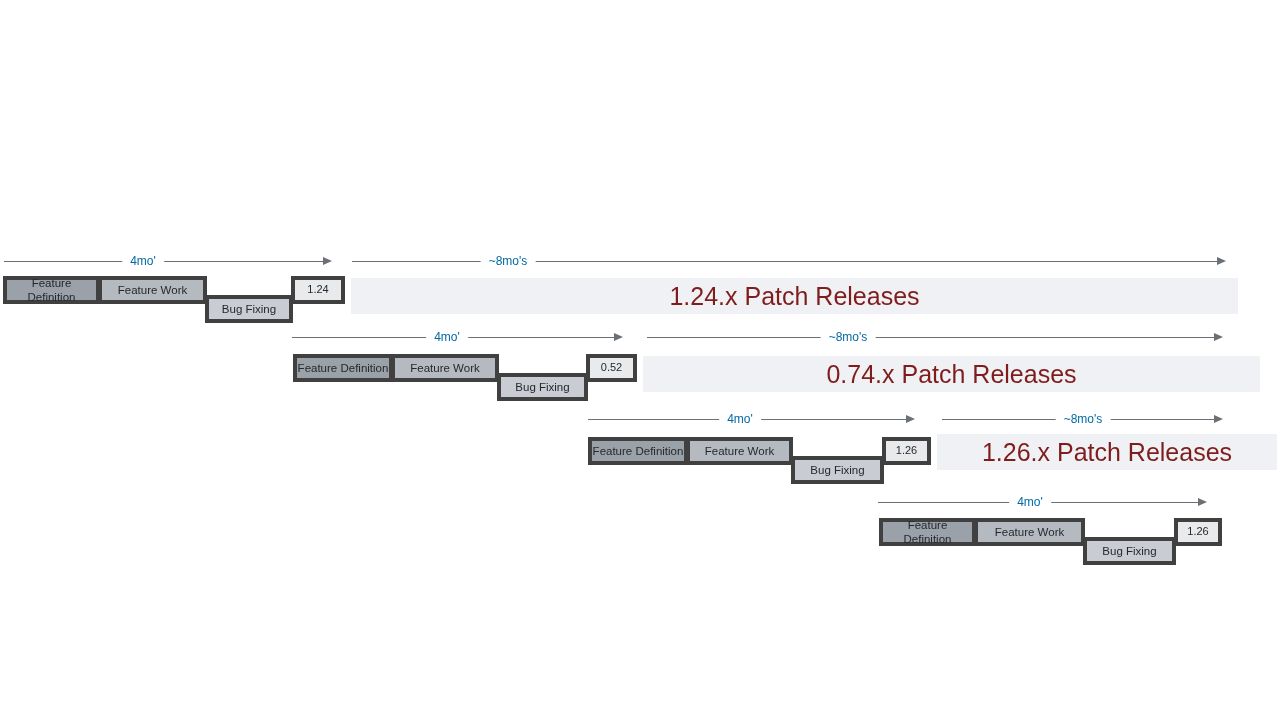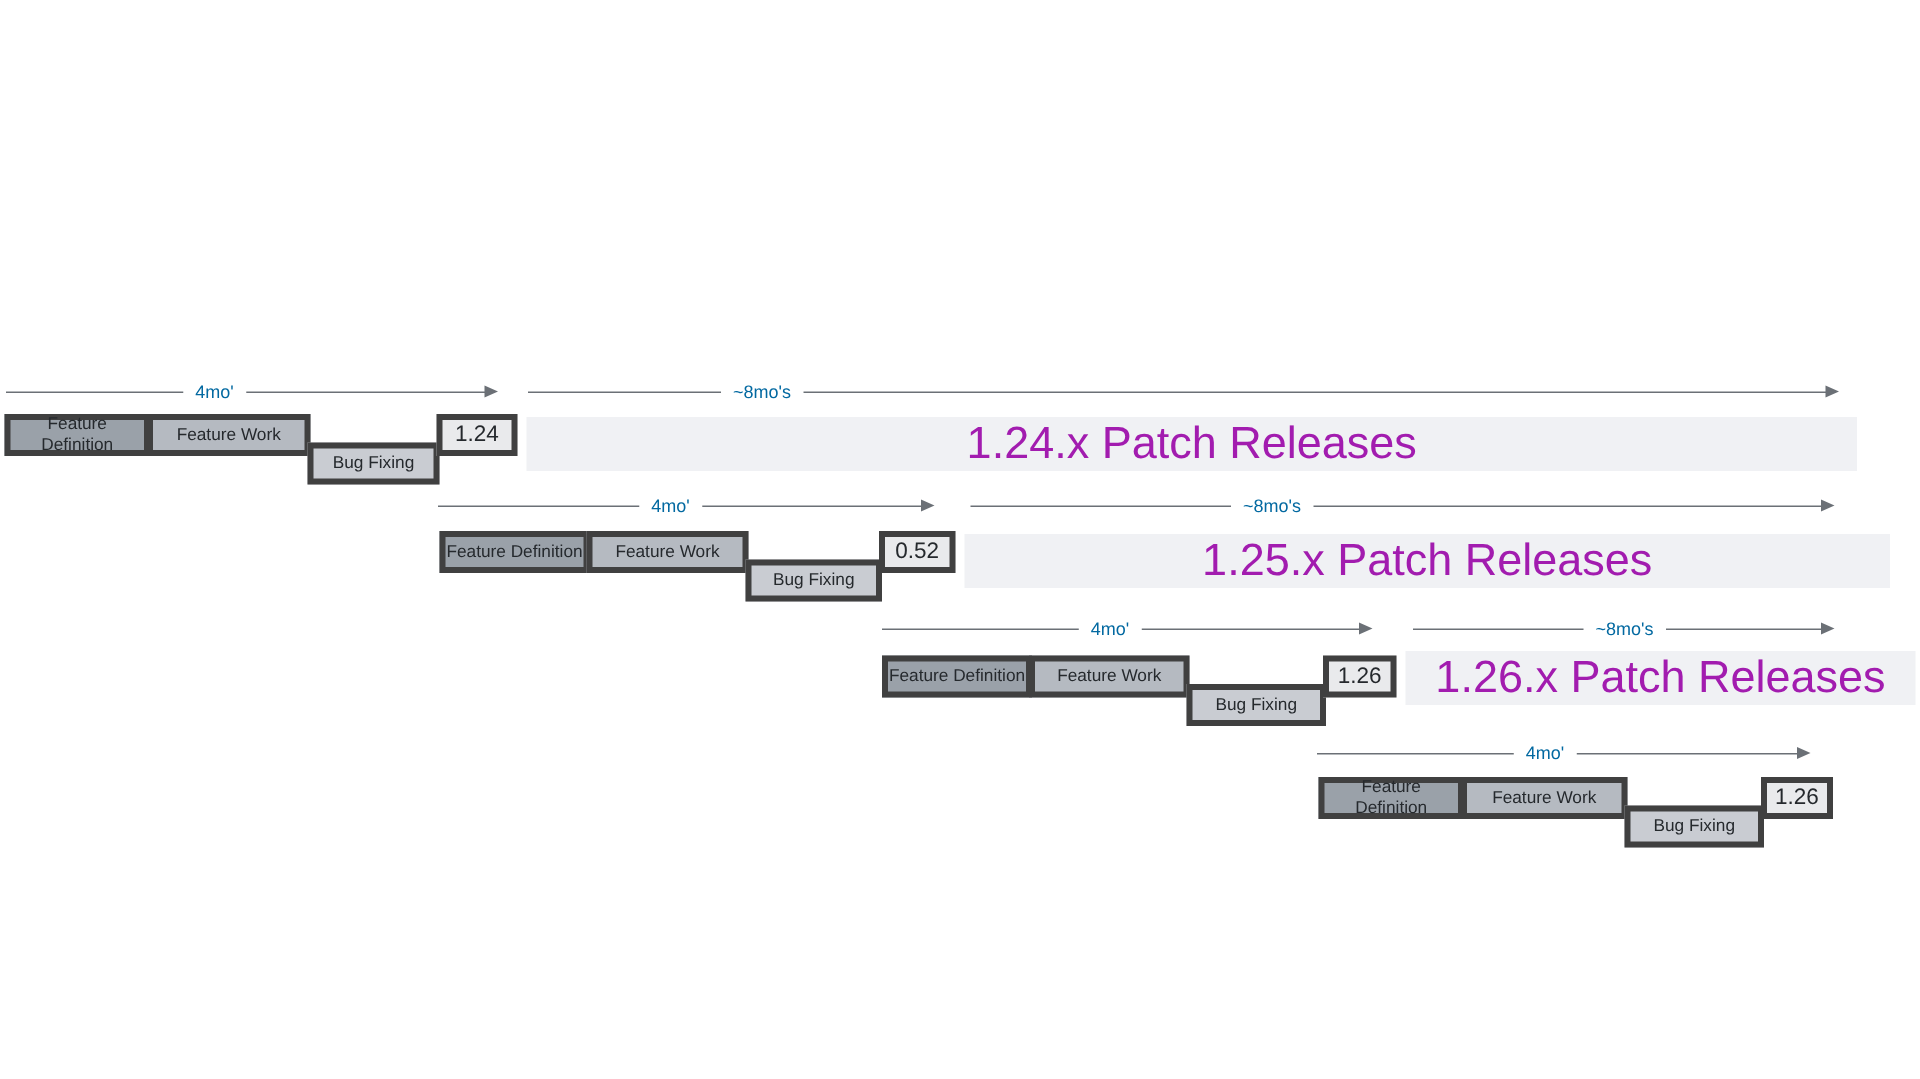"1.24" .box-ver { font-size: 15px -> 11px }
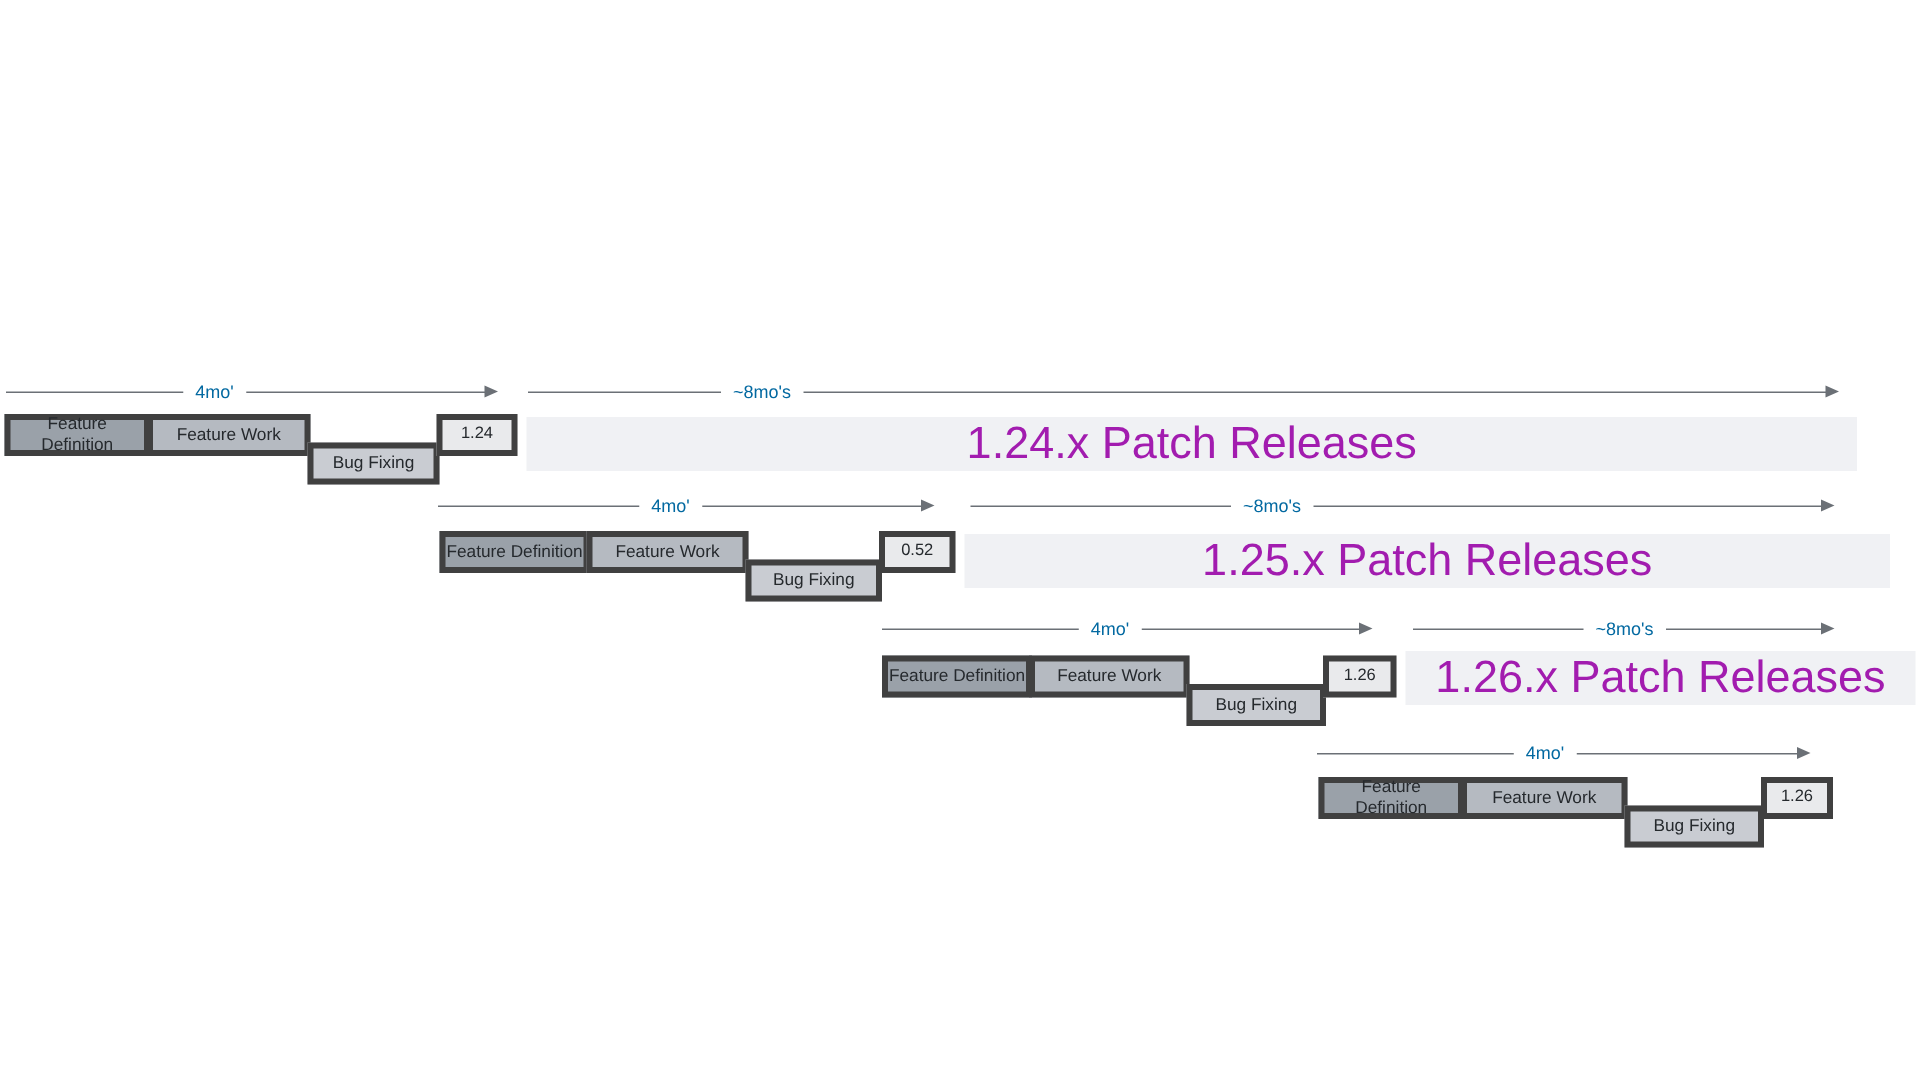"1.24.x Patch Releases" .patchbar .ptext { color: #a21caf -> #7f1d1d; font-size: 30px -> 25px }
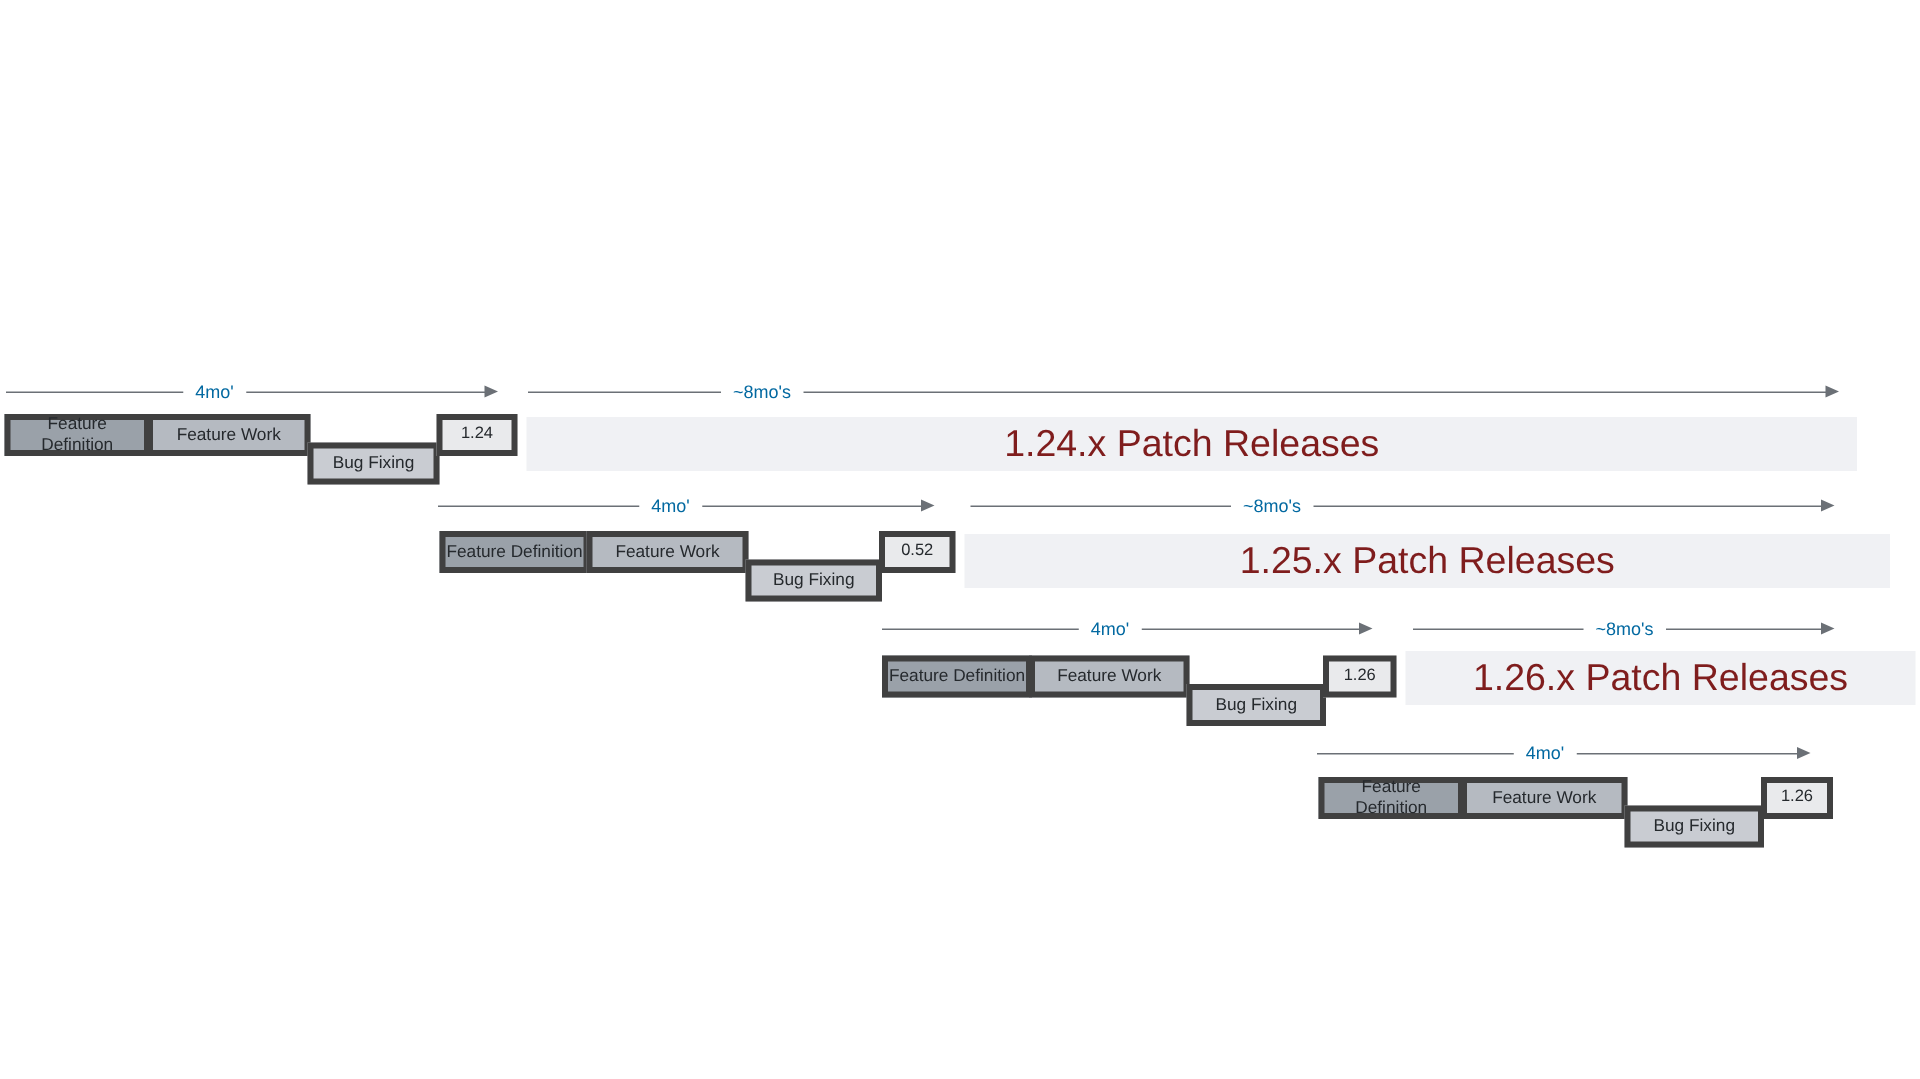"1.25.x Patch Releases" span.ptext { text: 1.25.x -> 0.74.x }
